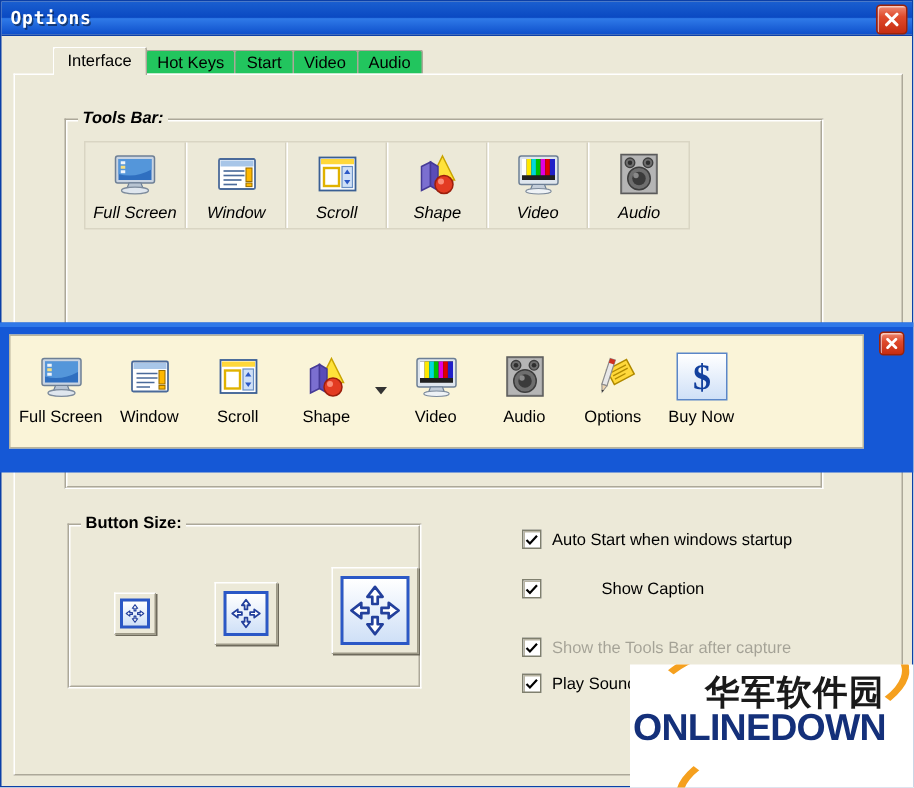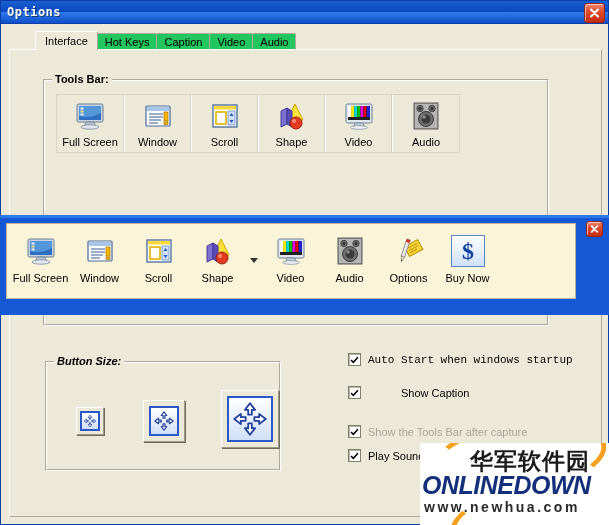"Caption" span { text: Caption -> Start }
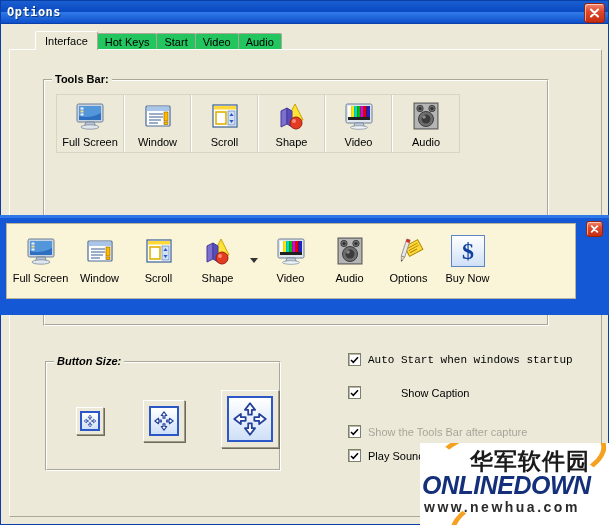"Tools Bar:" #grp-toolsbar { font-style: none -> italic }
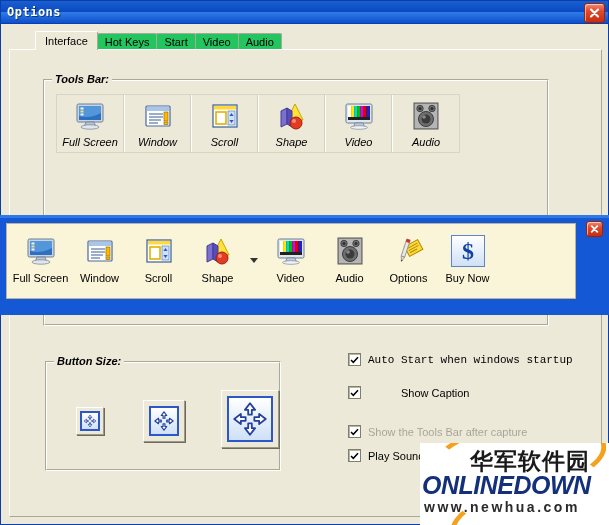"Button Size:" #grp-buttonsize { font-style: italic -> none; top: 360px -> 348px }
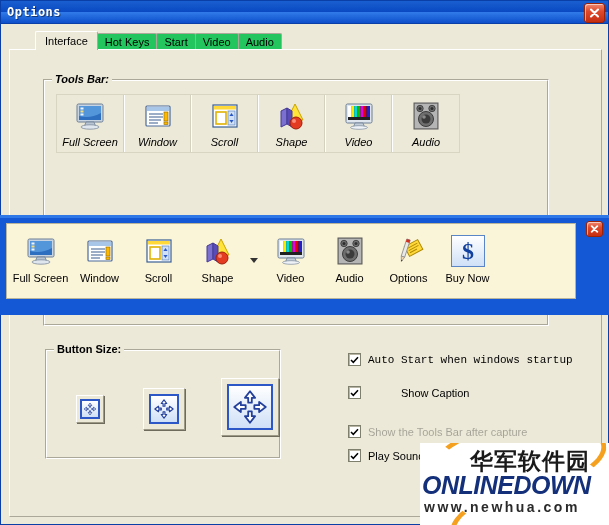"Auto Start when windows startup" div.chk-row { font-family: Liberation Mono, monospace -> none }
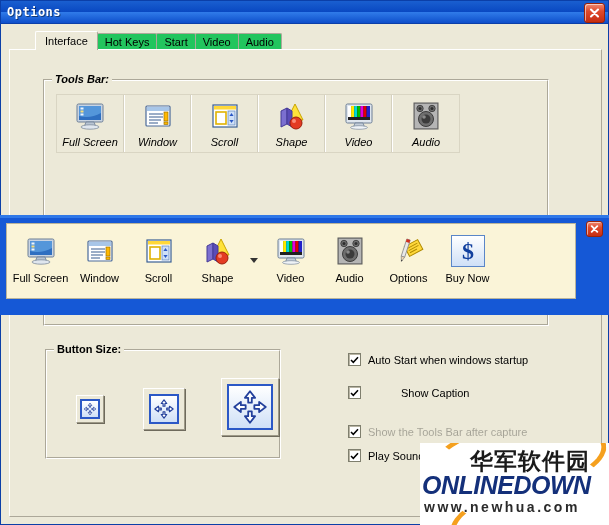"ONLINEDOWN" #wm-od { font-style: italic -> none }
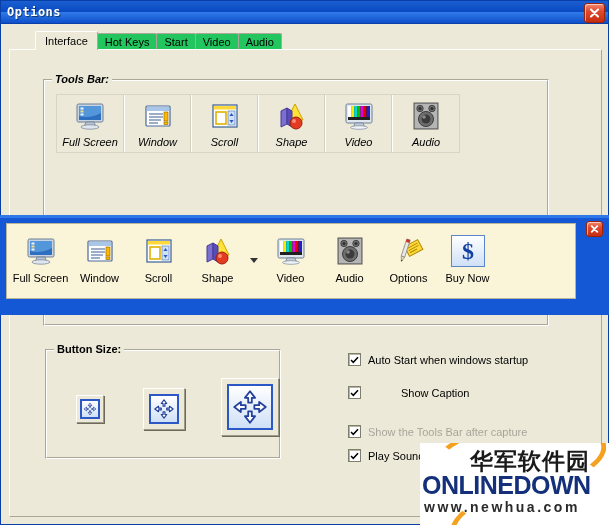"www.newhua.com" div { html: <div>www.newhua.com</div> -> none }
